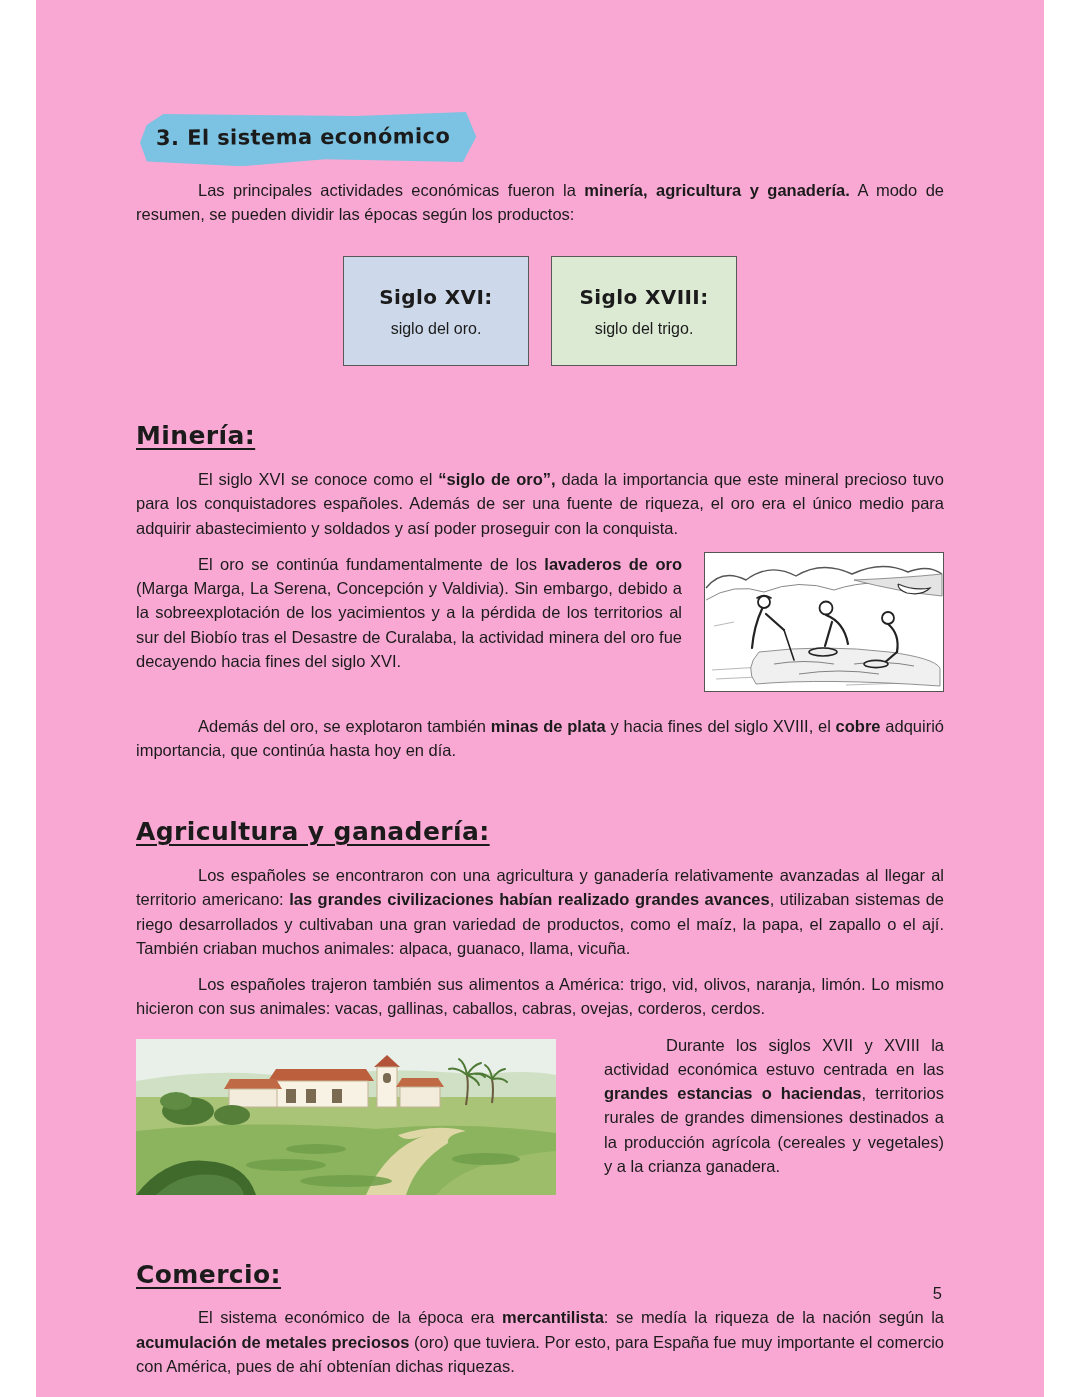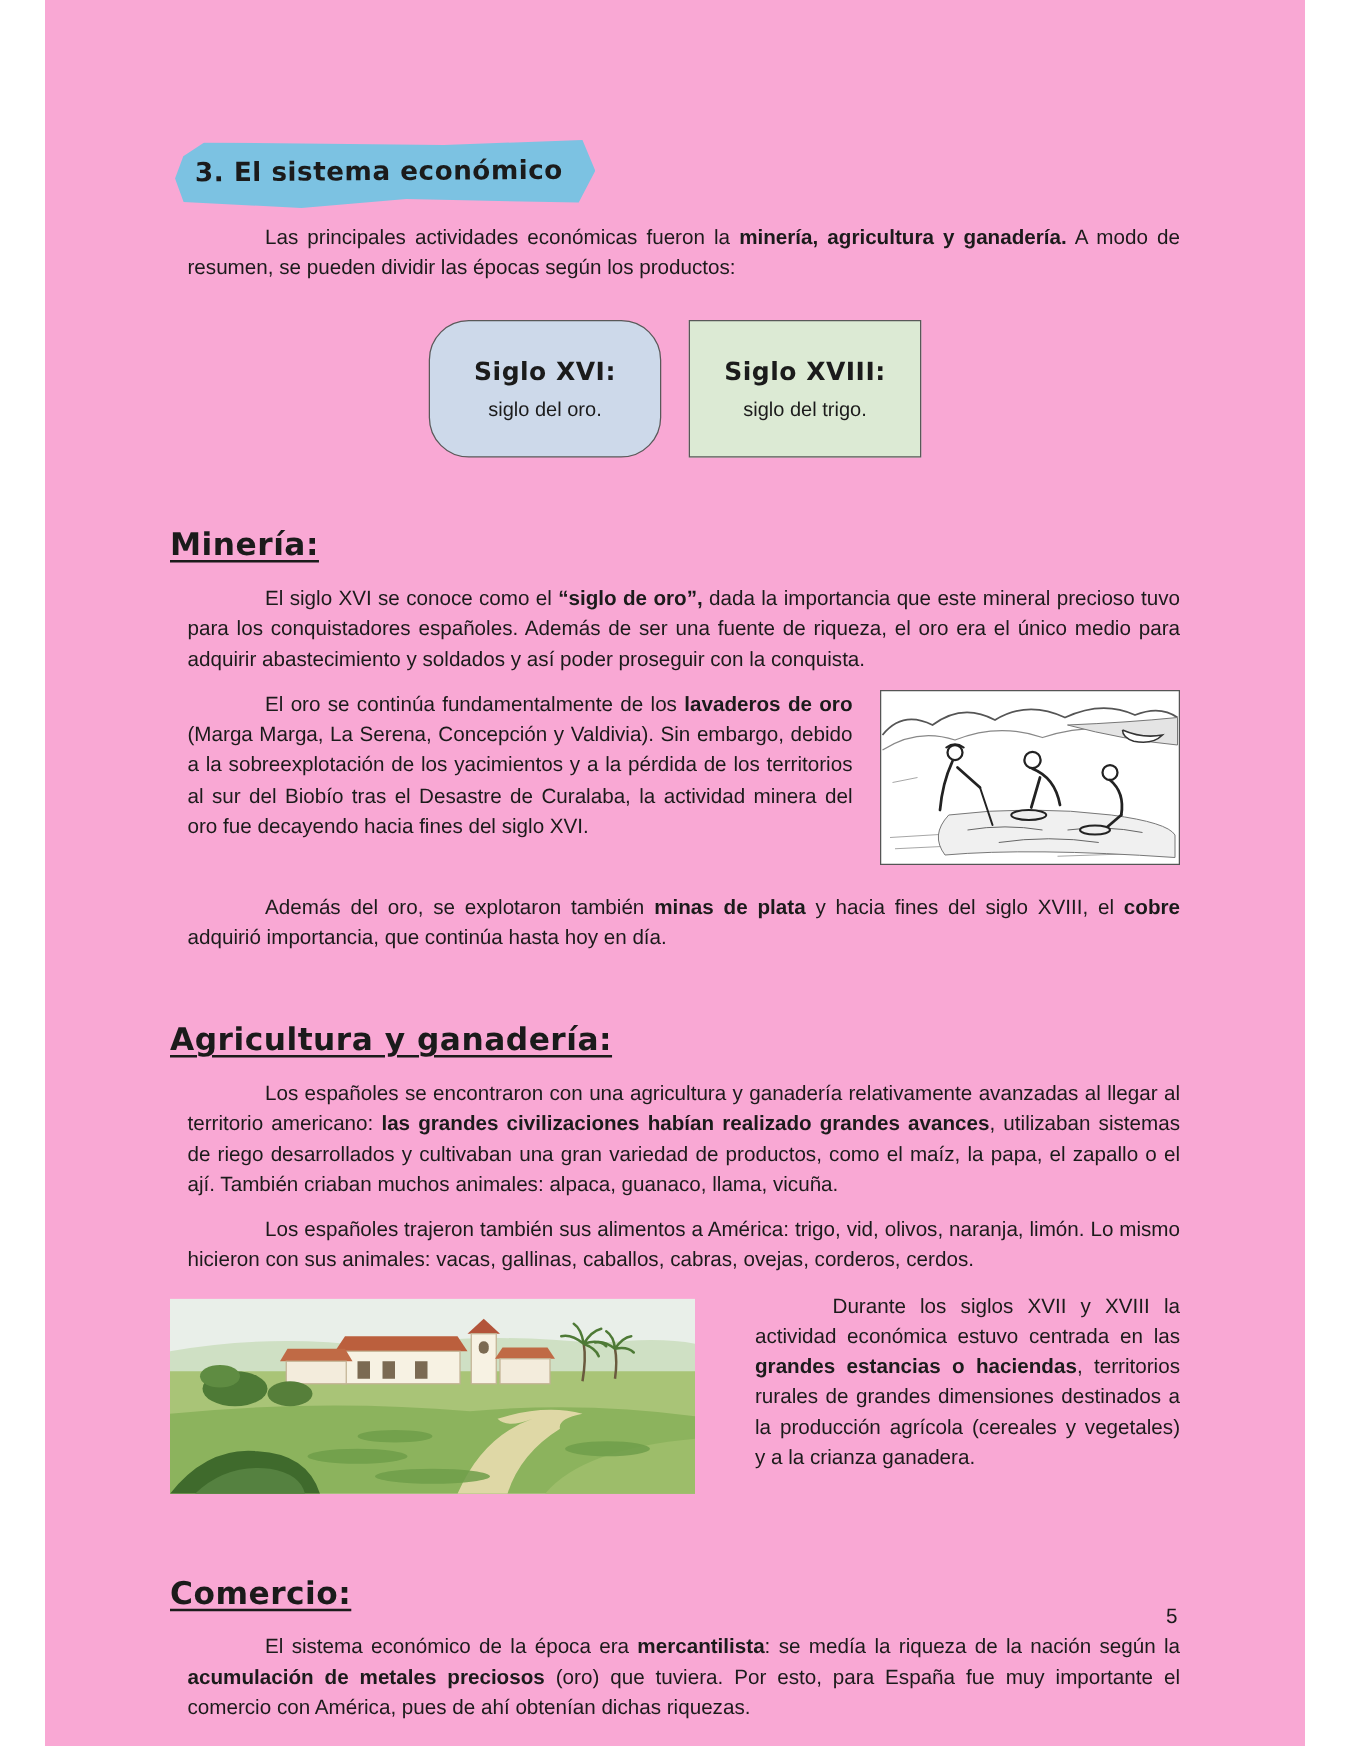"Las principales actividades económicas" p.body { margin-left: 14px -> none }
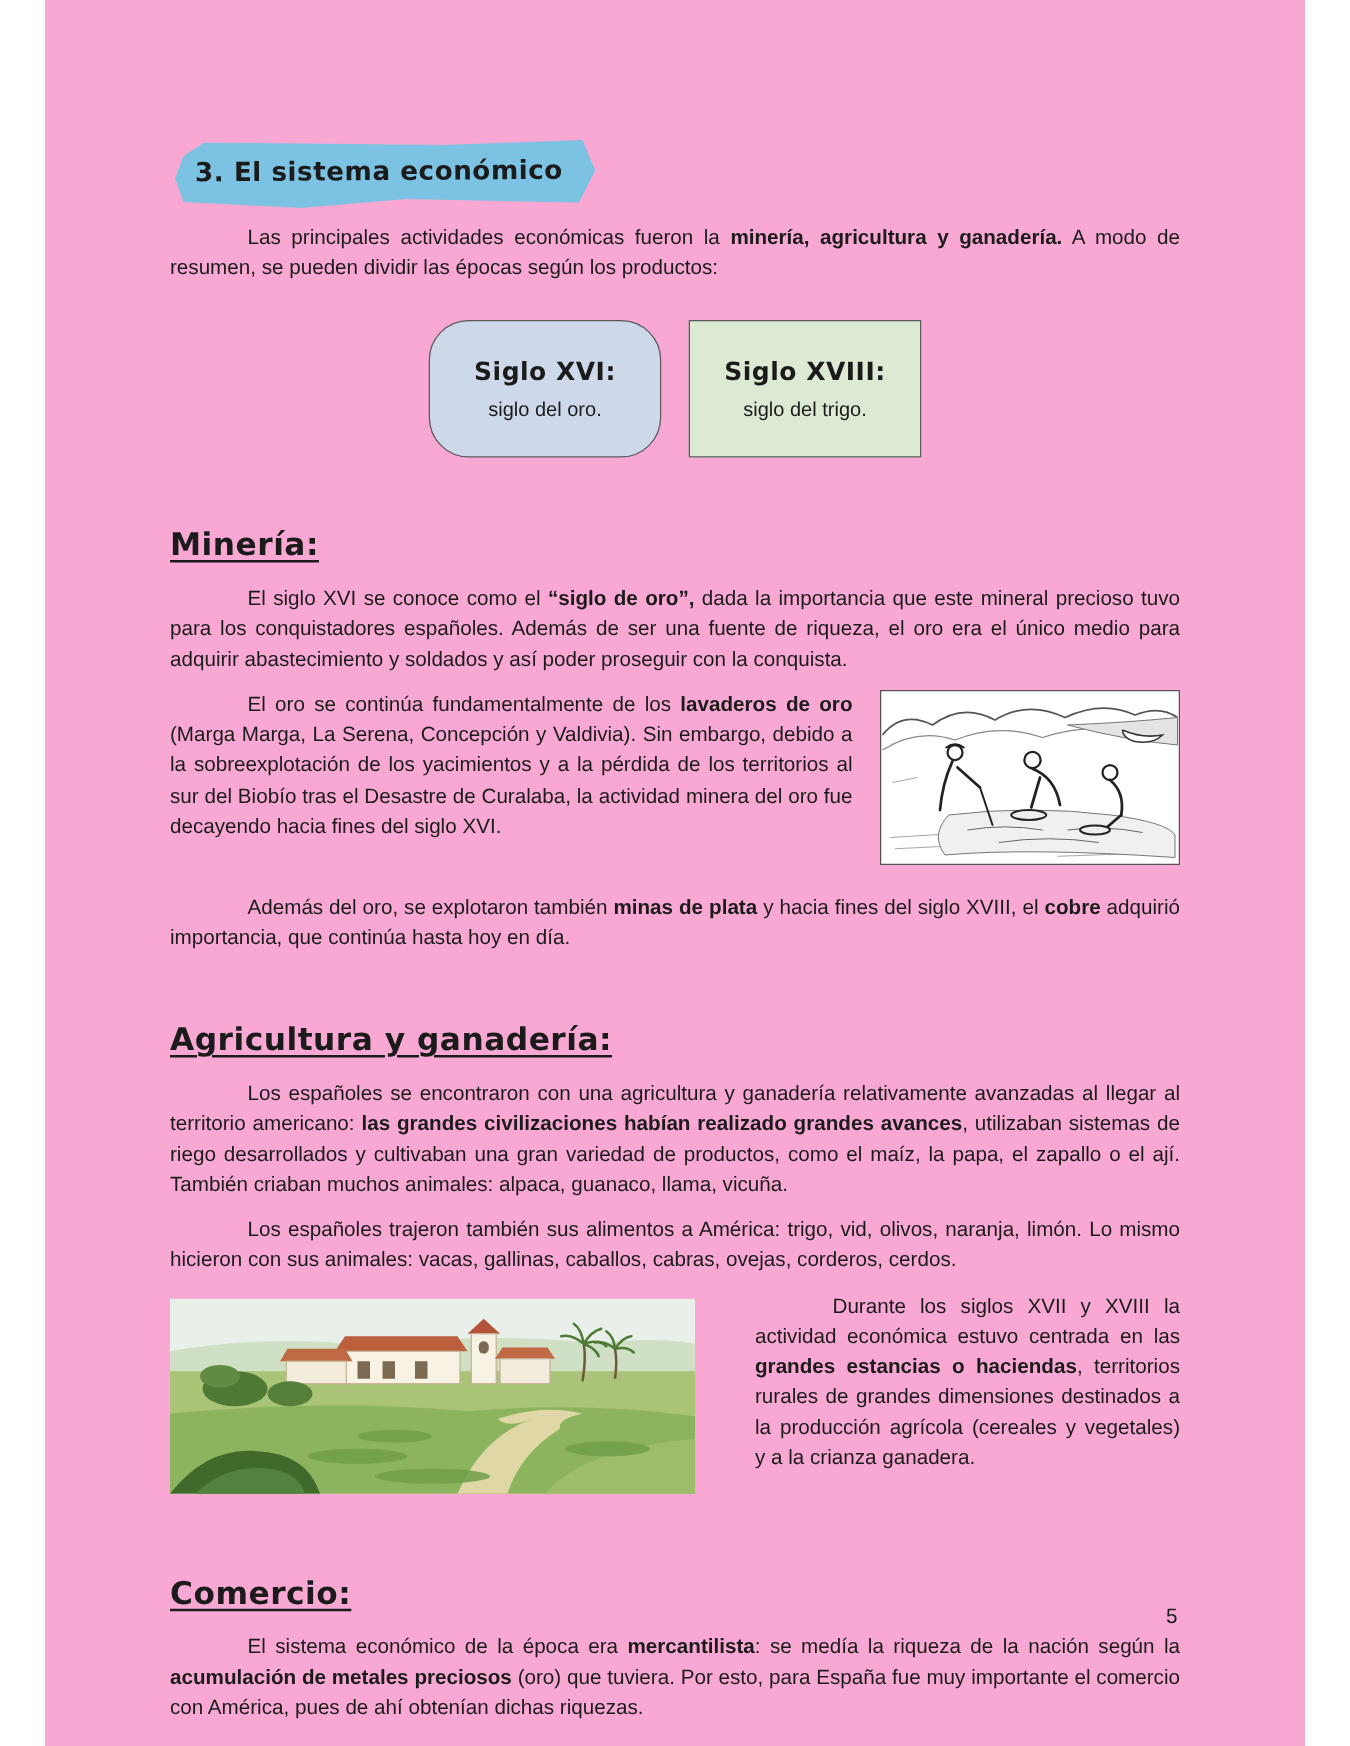"Siglo XVI:" .cbox-0 { border-radius: 32px -> none }
